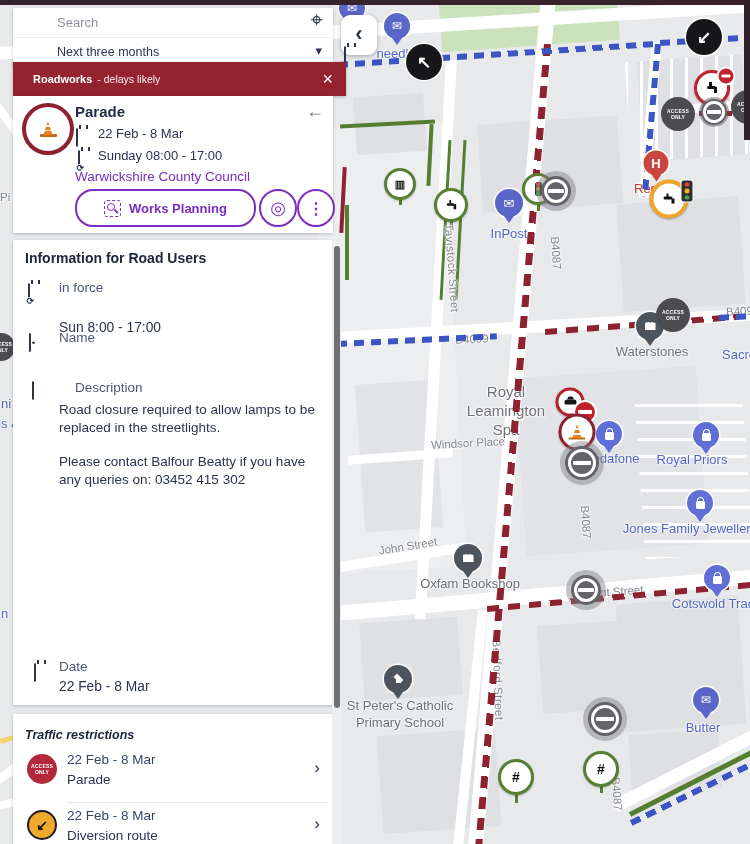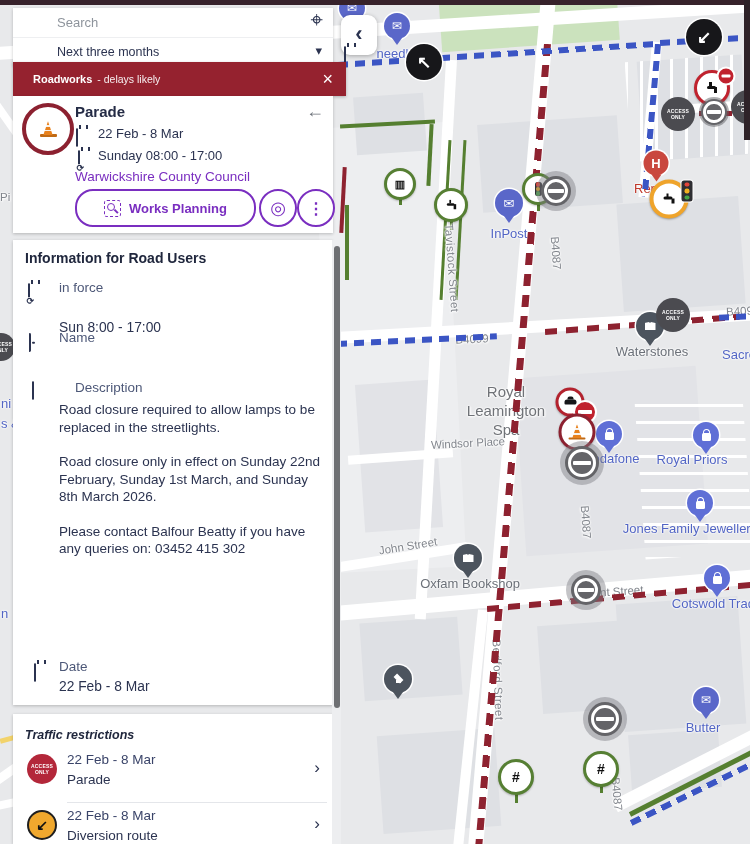"Road closure only in effect" p { html: <p>Road closure only in effect on Sunday 22nd February, Sunday 1st March, and Sunday 8th March 2026.</p> -> none }
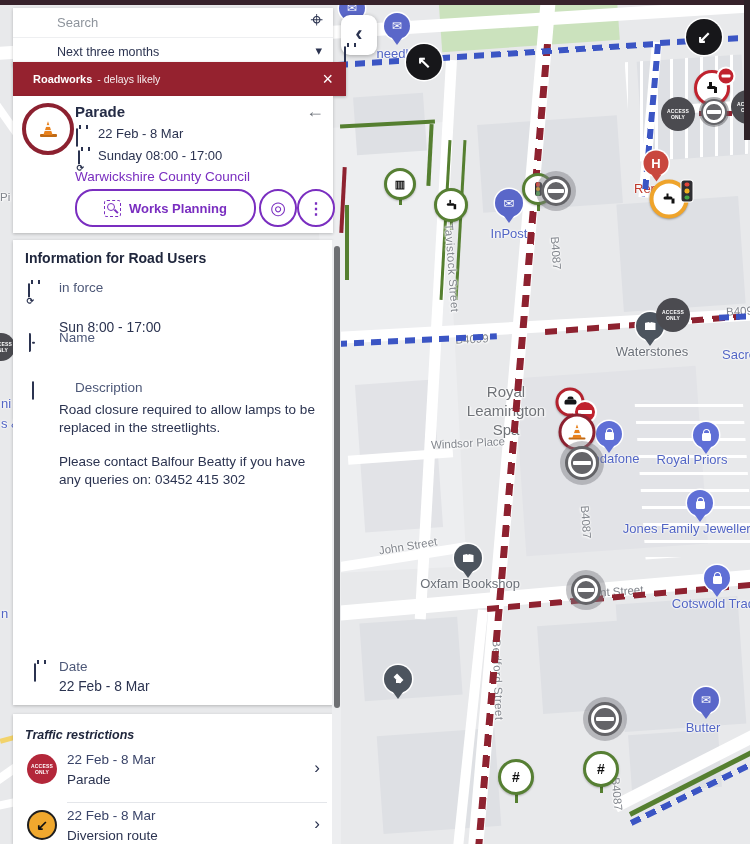"St Peter's Catholic" div.poi { html: none -> <div>St Peter's Catholic Primary School</div> }
